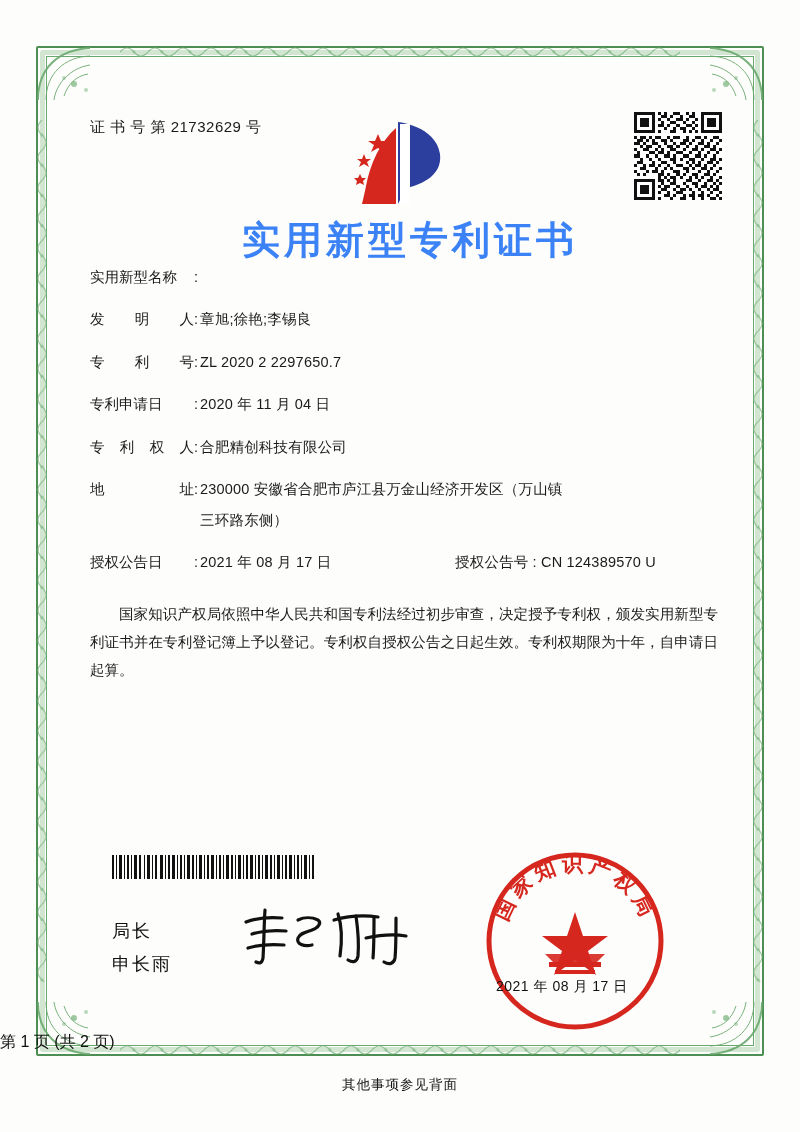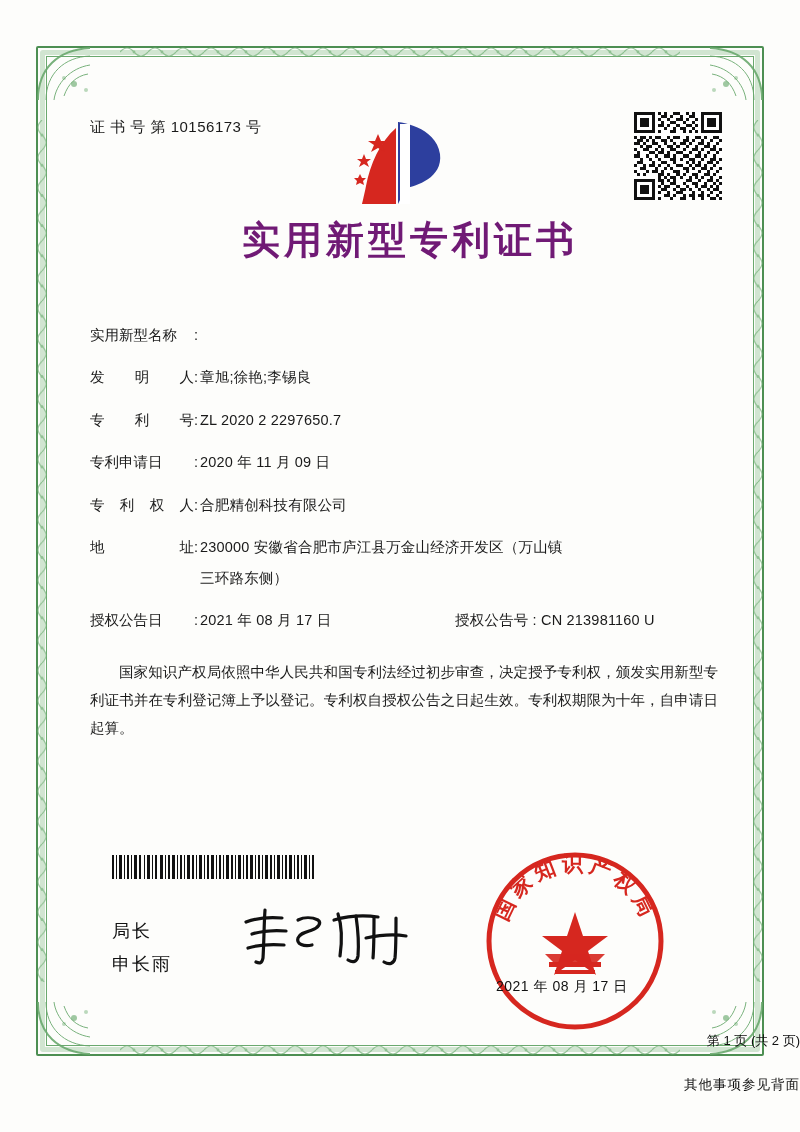"证 书 号 第 10156173" div.cert-no { text: 10156173 -> 21732629 }
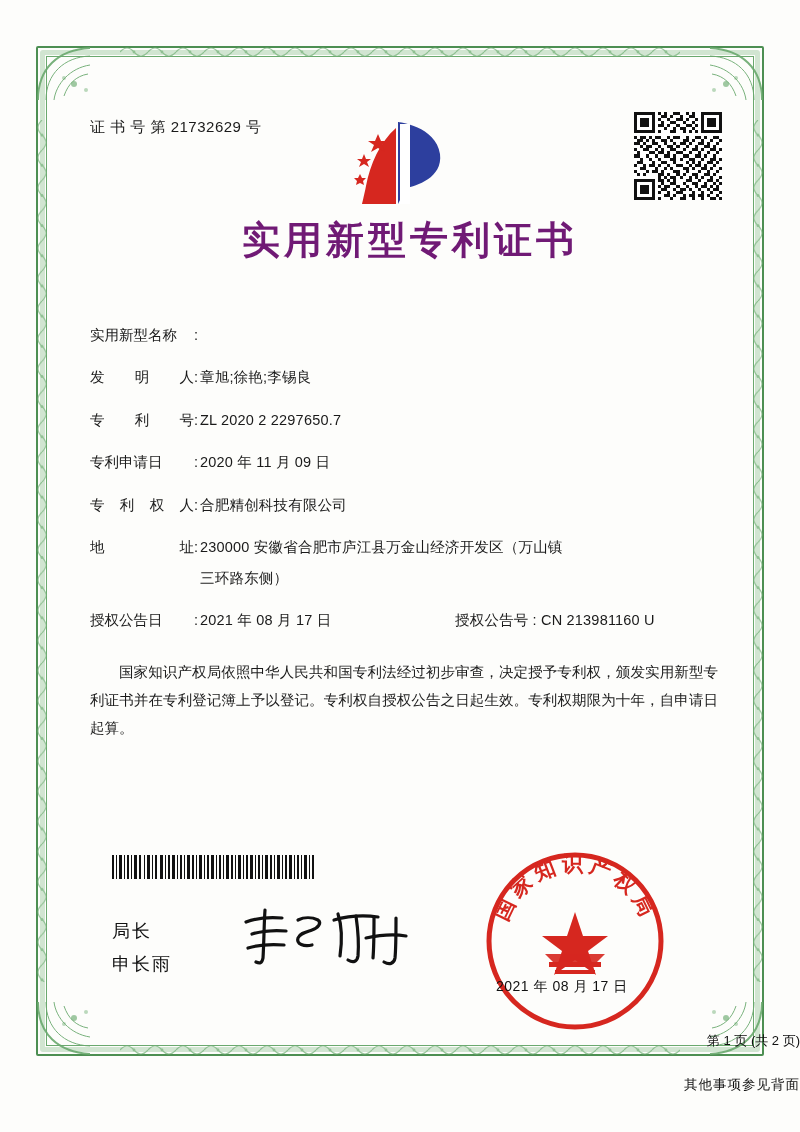"实用新型专利证书" .title { color: #701a75 -> #3b82f6 }
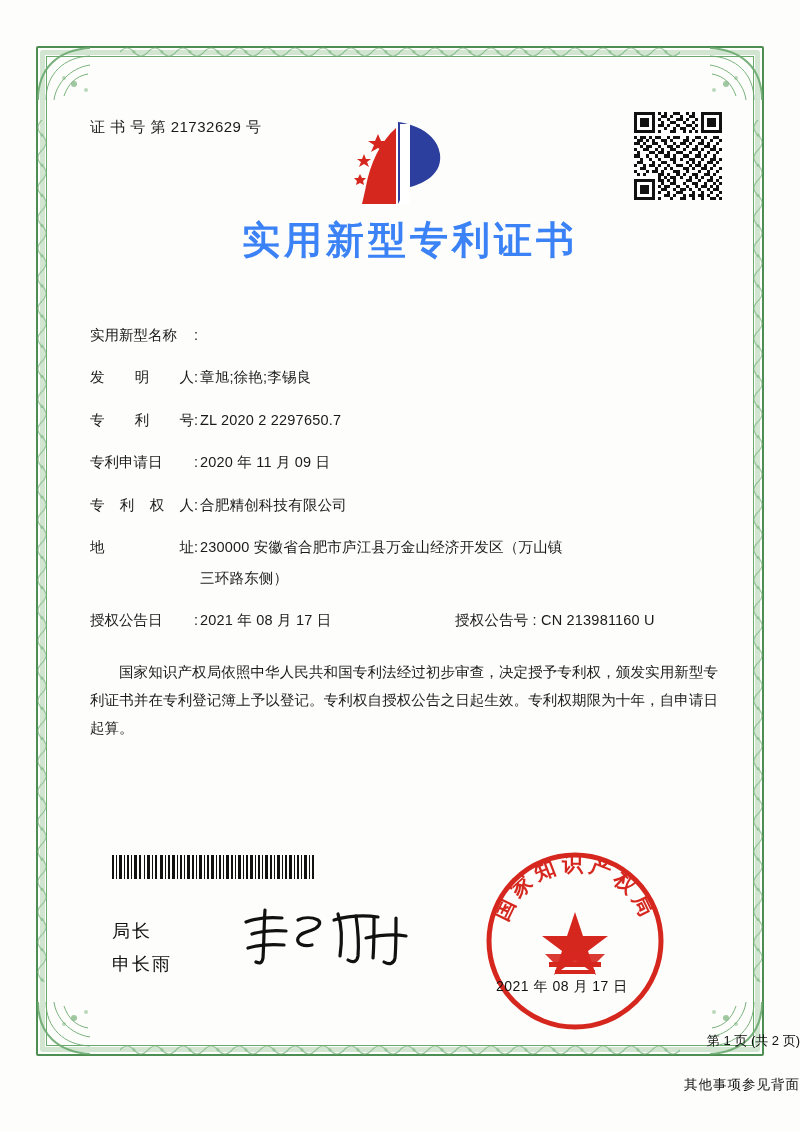"实用新型名称" .fields { margin-top: 58px -> none }
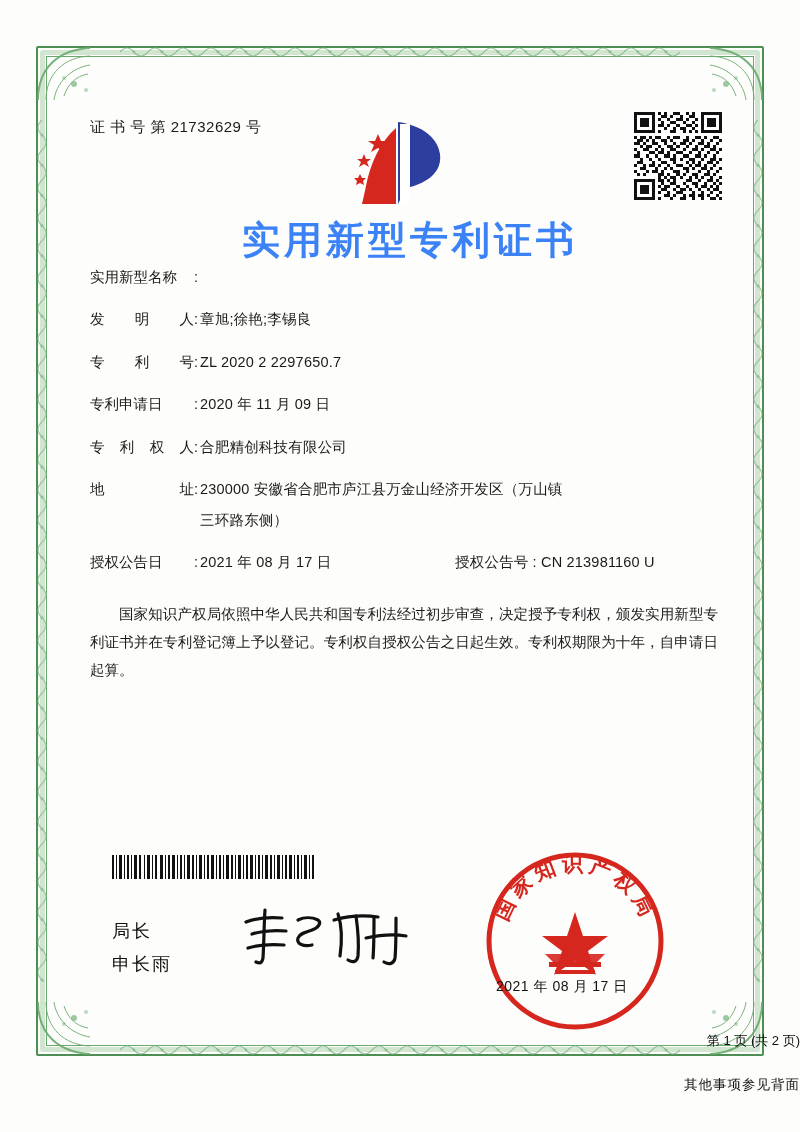"2020 年 11 月 09" div.field-value { text: 09 -> 04 }
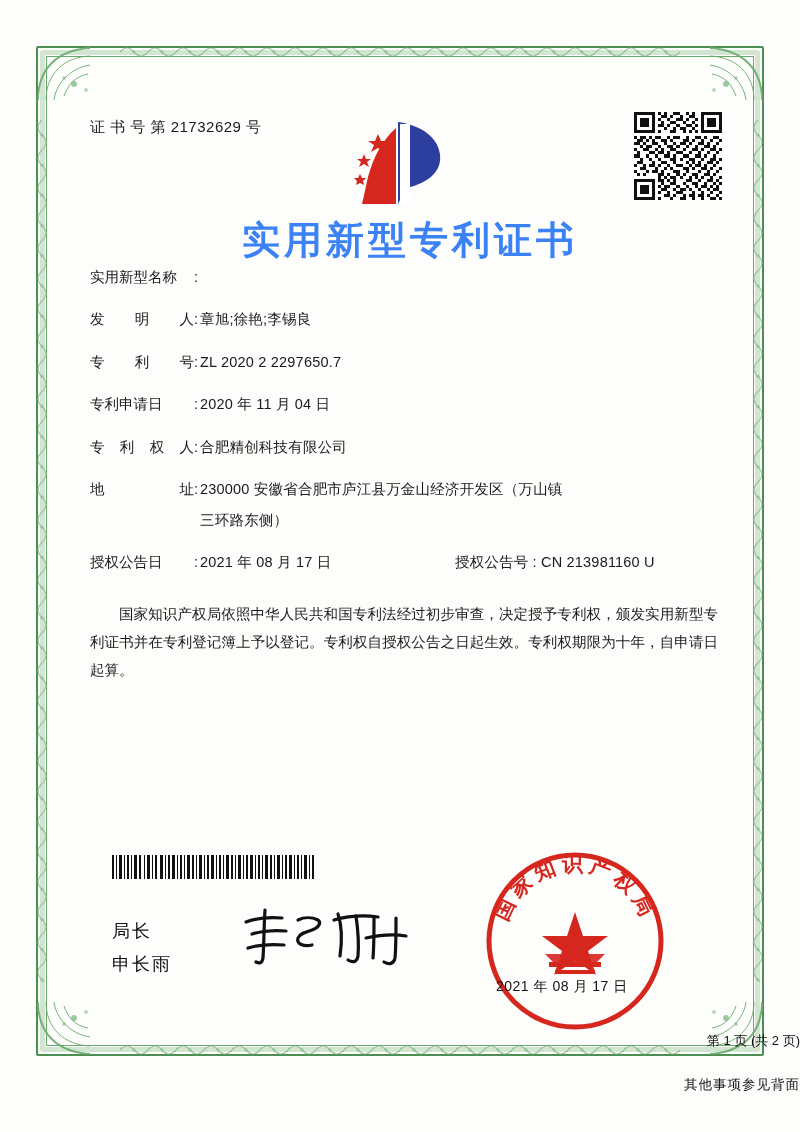"CN 213981160 U" span { text: 213981160 -> 124389570 }
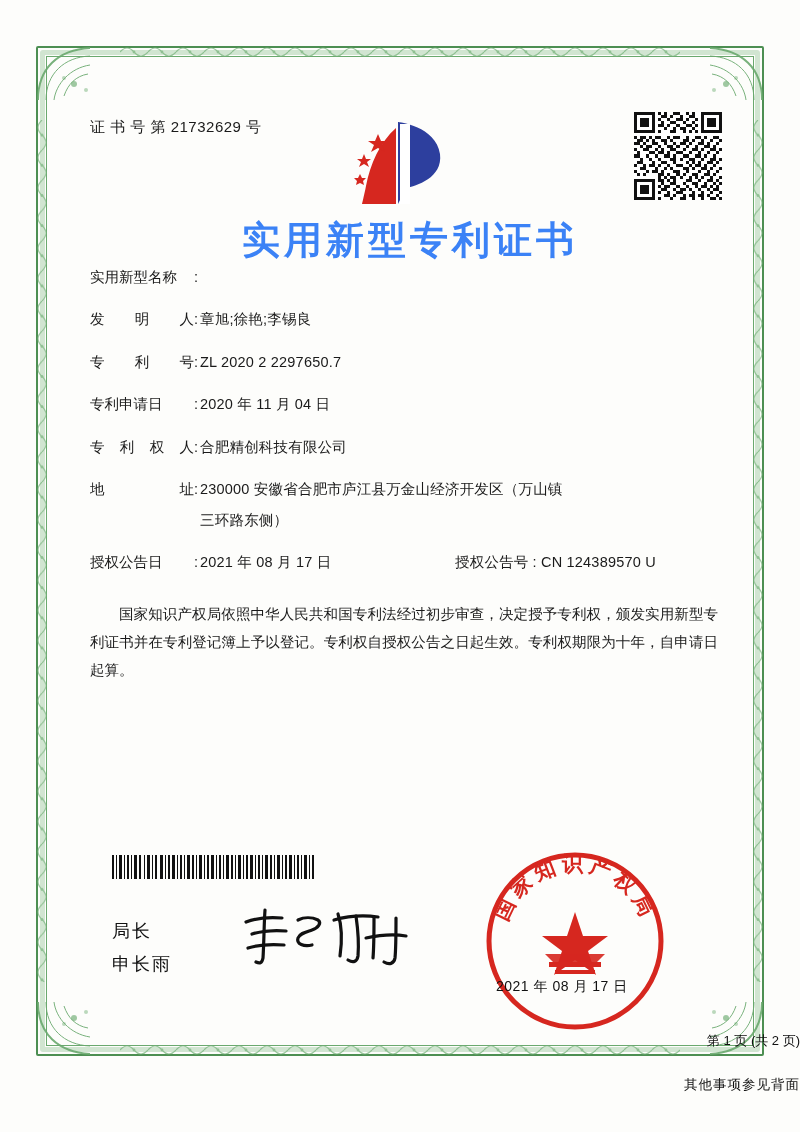"第 1 页 (共 2" .page-num { font-size: 13px -> 16px; text-align: right -> left }
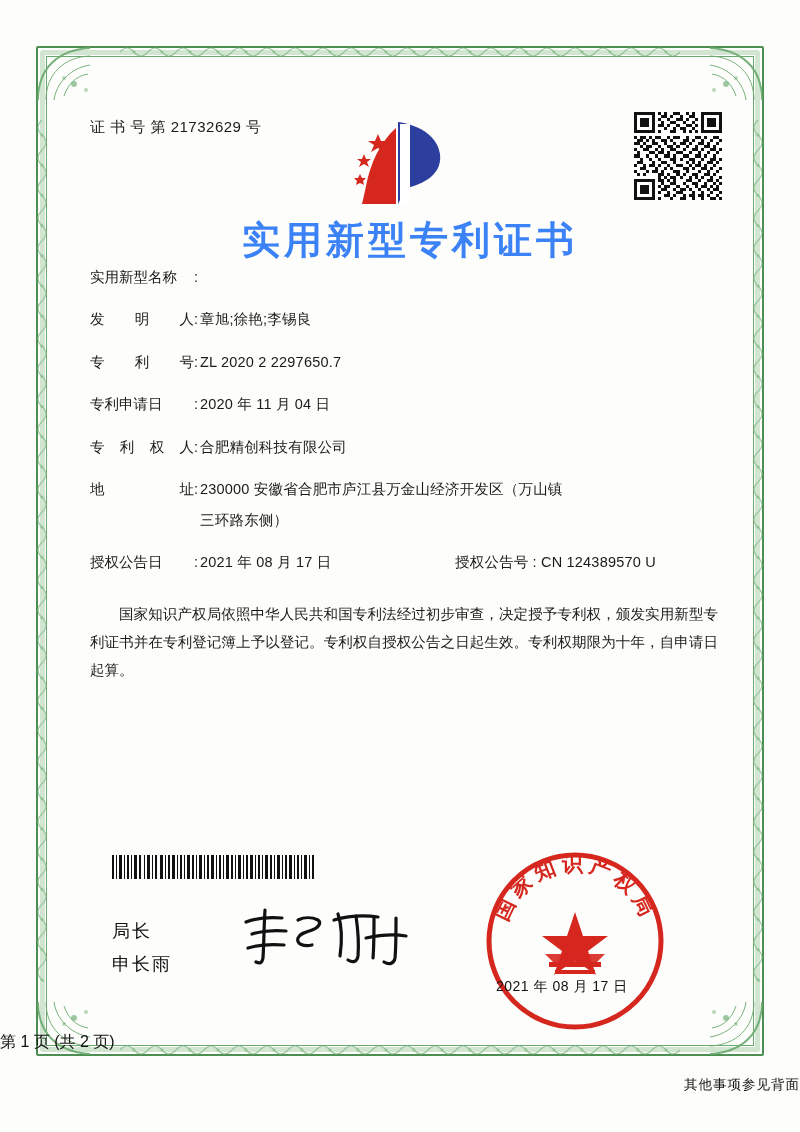"其他事项参见背面" .bottom-note { text-align: right -> center }
